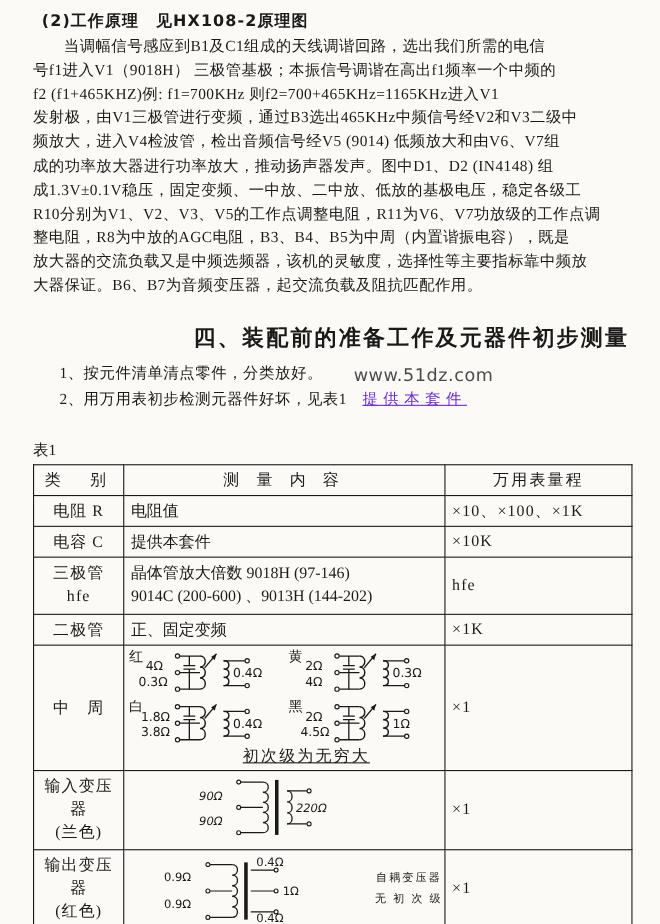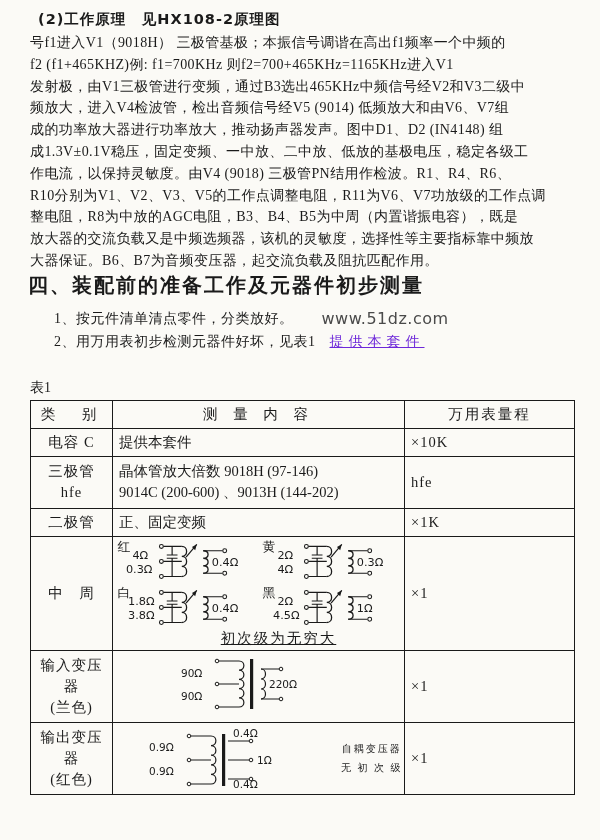"当调幅信号感应到B1及C1组成的天线调谐回路，选出我们所需的电信" div.line { html: none -> <div>当调幅信号感应到B1及C1组成的天线调谐回路，选出我们所需的电信</div> }
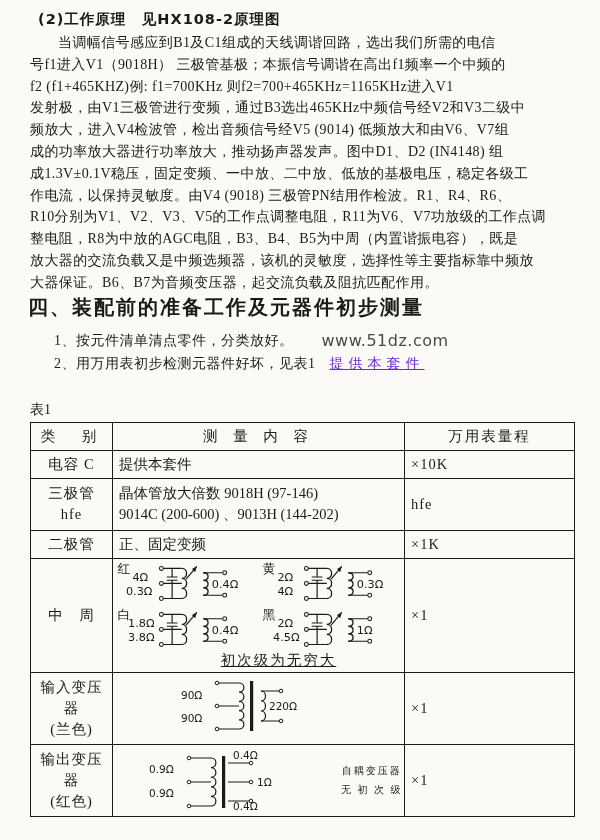"作电流，以保持灵敏度。由V4 (9018)" div.line { html: <div>作电流，以保持灵敏度。由V4 (9018) 三极管PN结用作检波。R1、R4、R6、</div> -> none }
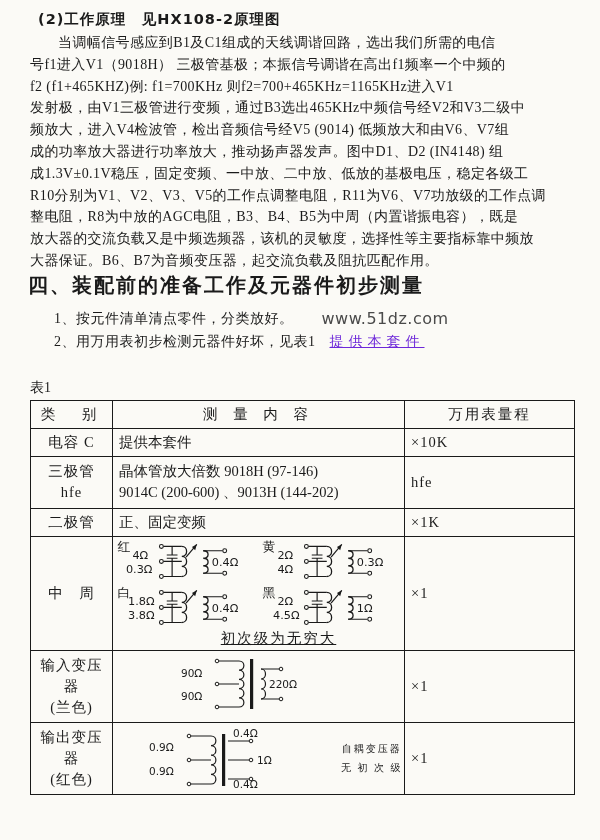"四、装配前的准备工作及元器件初步测量" .section-heading { margin: 0 0 8px -2px -> 22px 0 8px -2px; text-align: none -> right }
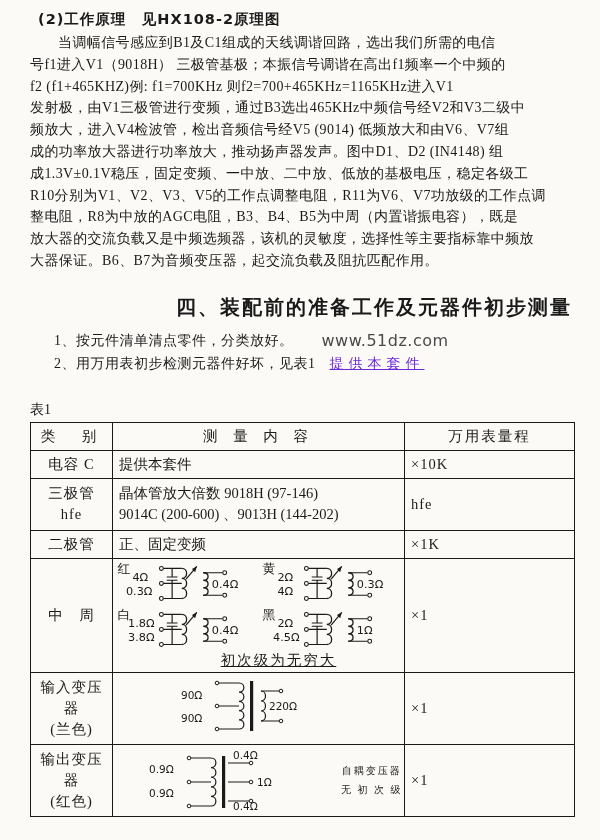"电阻 R" tr { html: none -> <tr> <td>电阻 R</td> <td>电阻值</td> <td>×10、×100、×1K</td> </tr> }
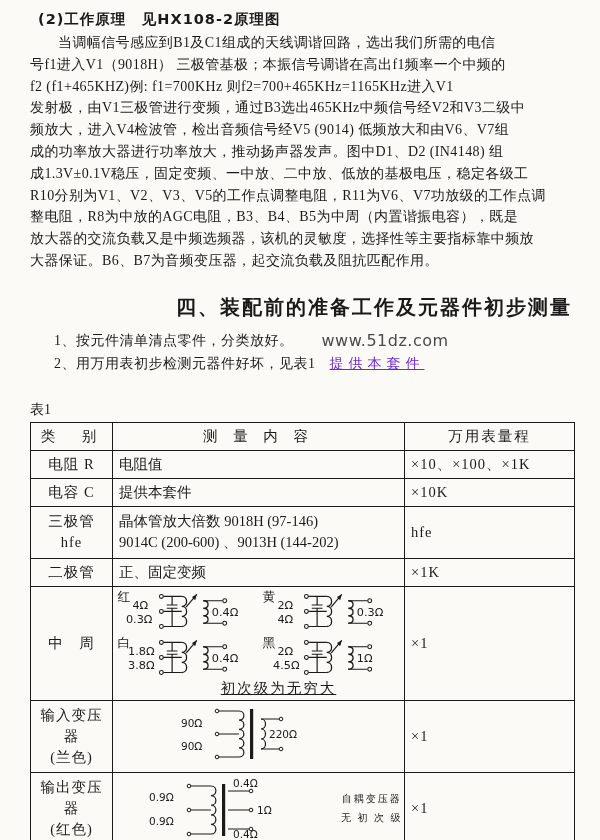"90Ω" td.content { font-style: none -> italic }
